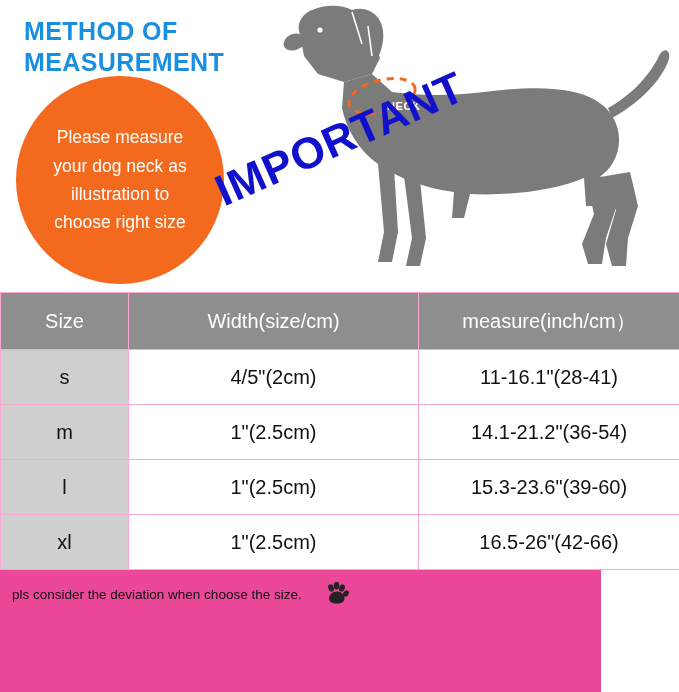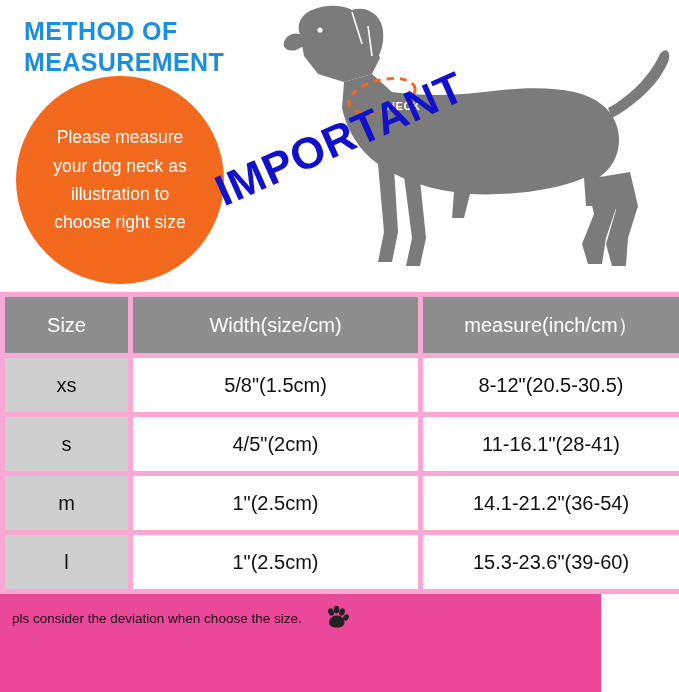"Size" table.size-table td, table.size-table th { border: 5px solid #f9a8d4 -> 1px solid #f9a8d4 }
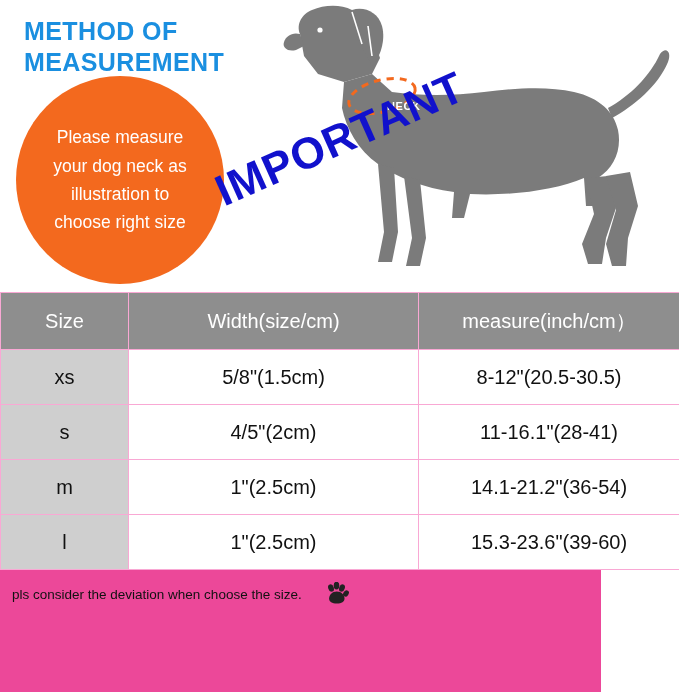"xs" tr { html: <tr> <td>xs</td> <td>5/8"(1.5cm)</td> <td>8-12"(20.5-30.5)</td> </tr> -> none }
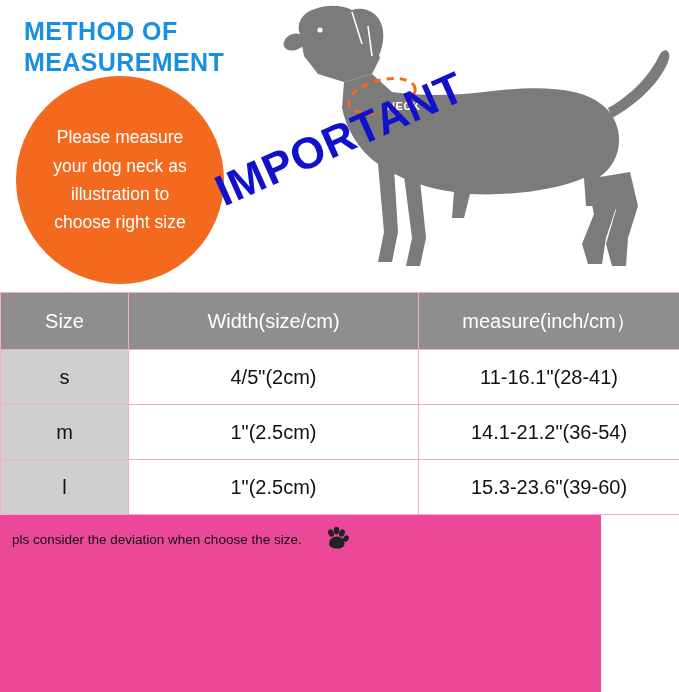"xl" tr { html: none -> <tr> <td>xl</td> <td>1"(2.5cm)</td> <td>16.5-26"(42-66)</td> </tr> }
